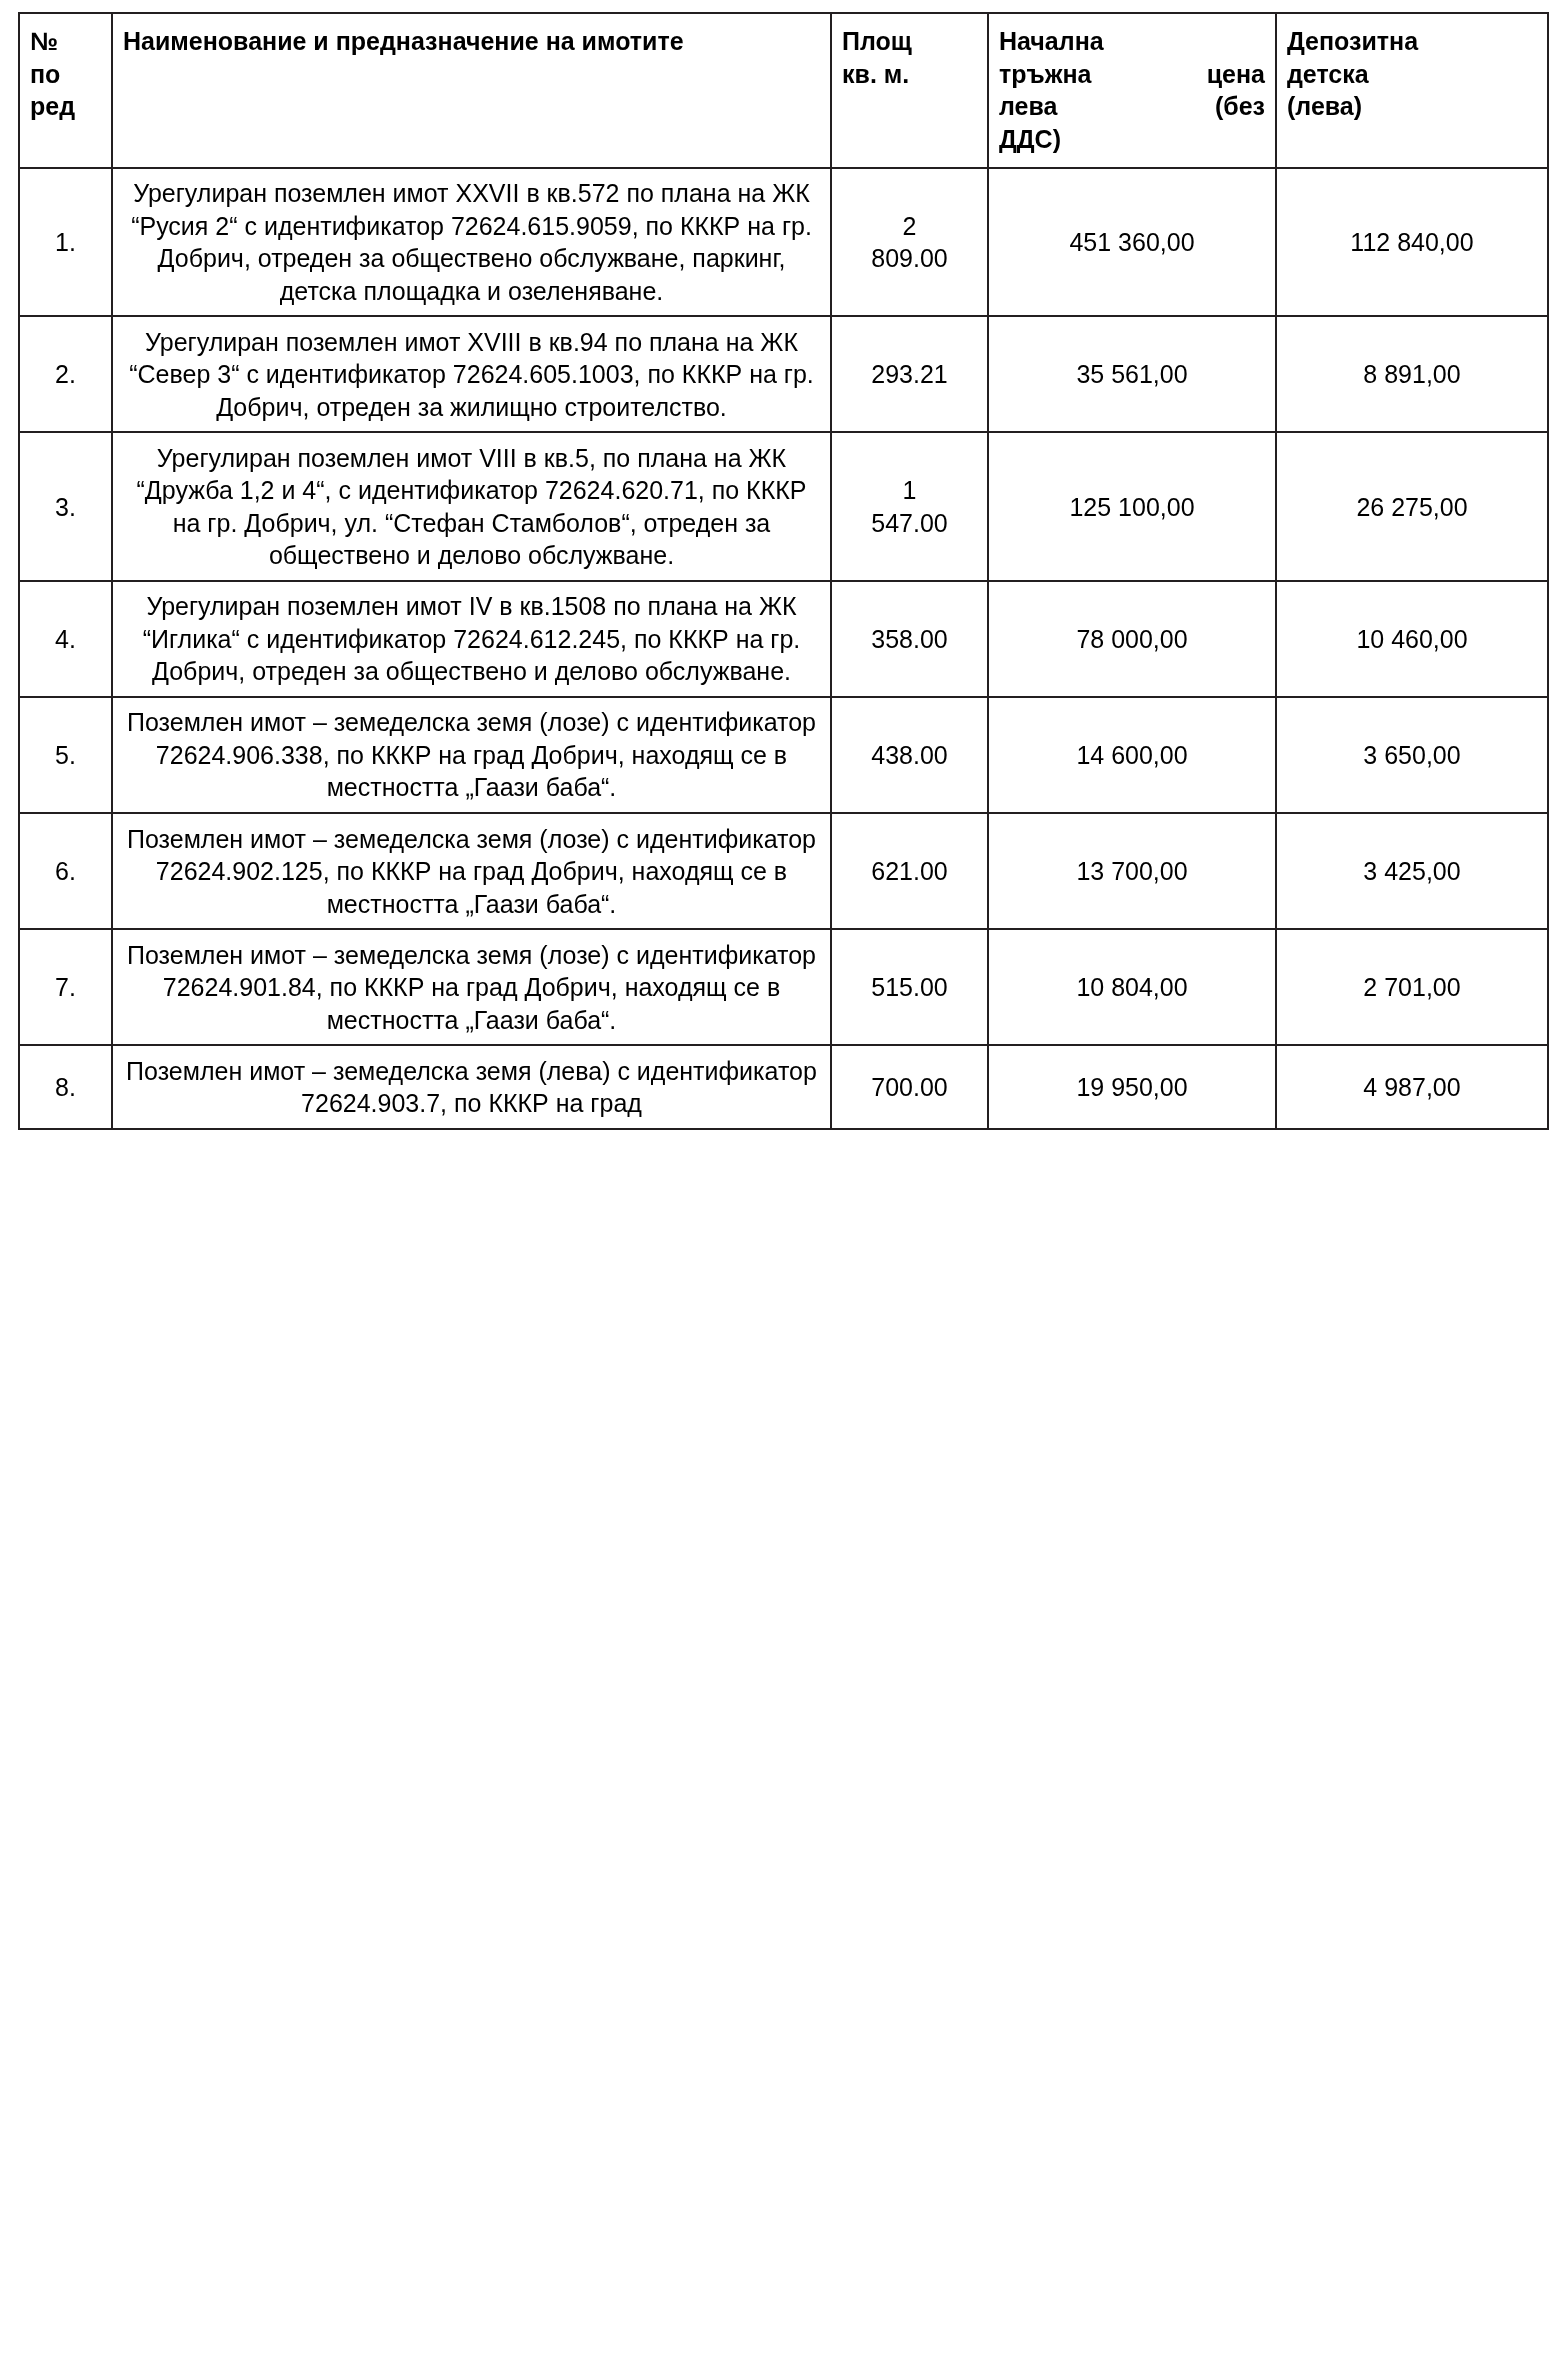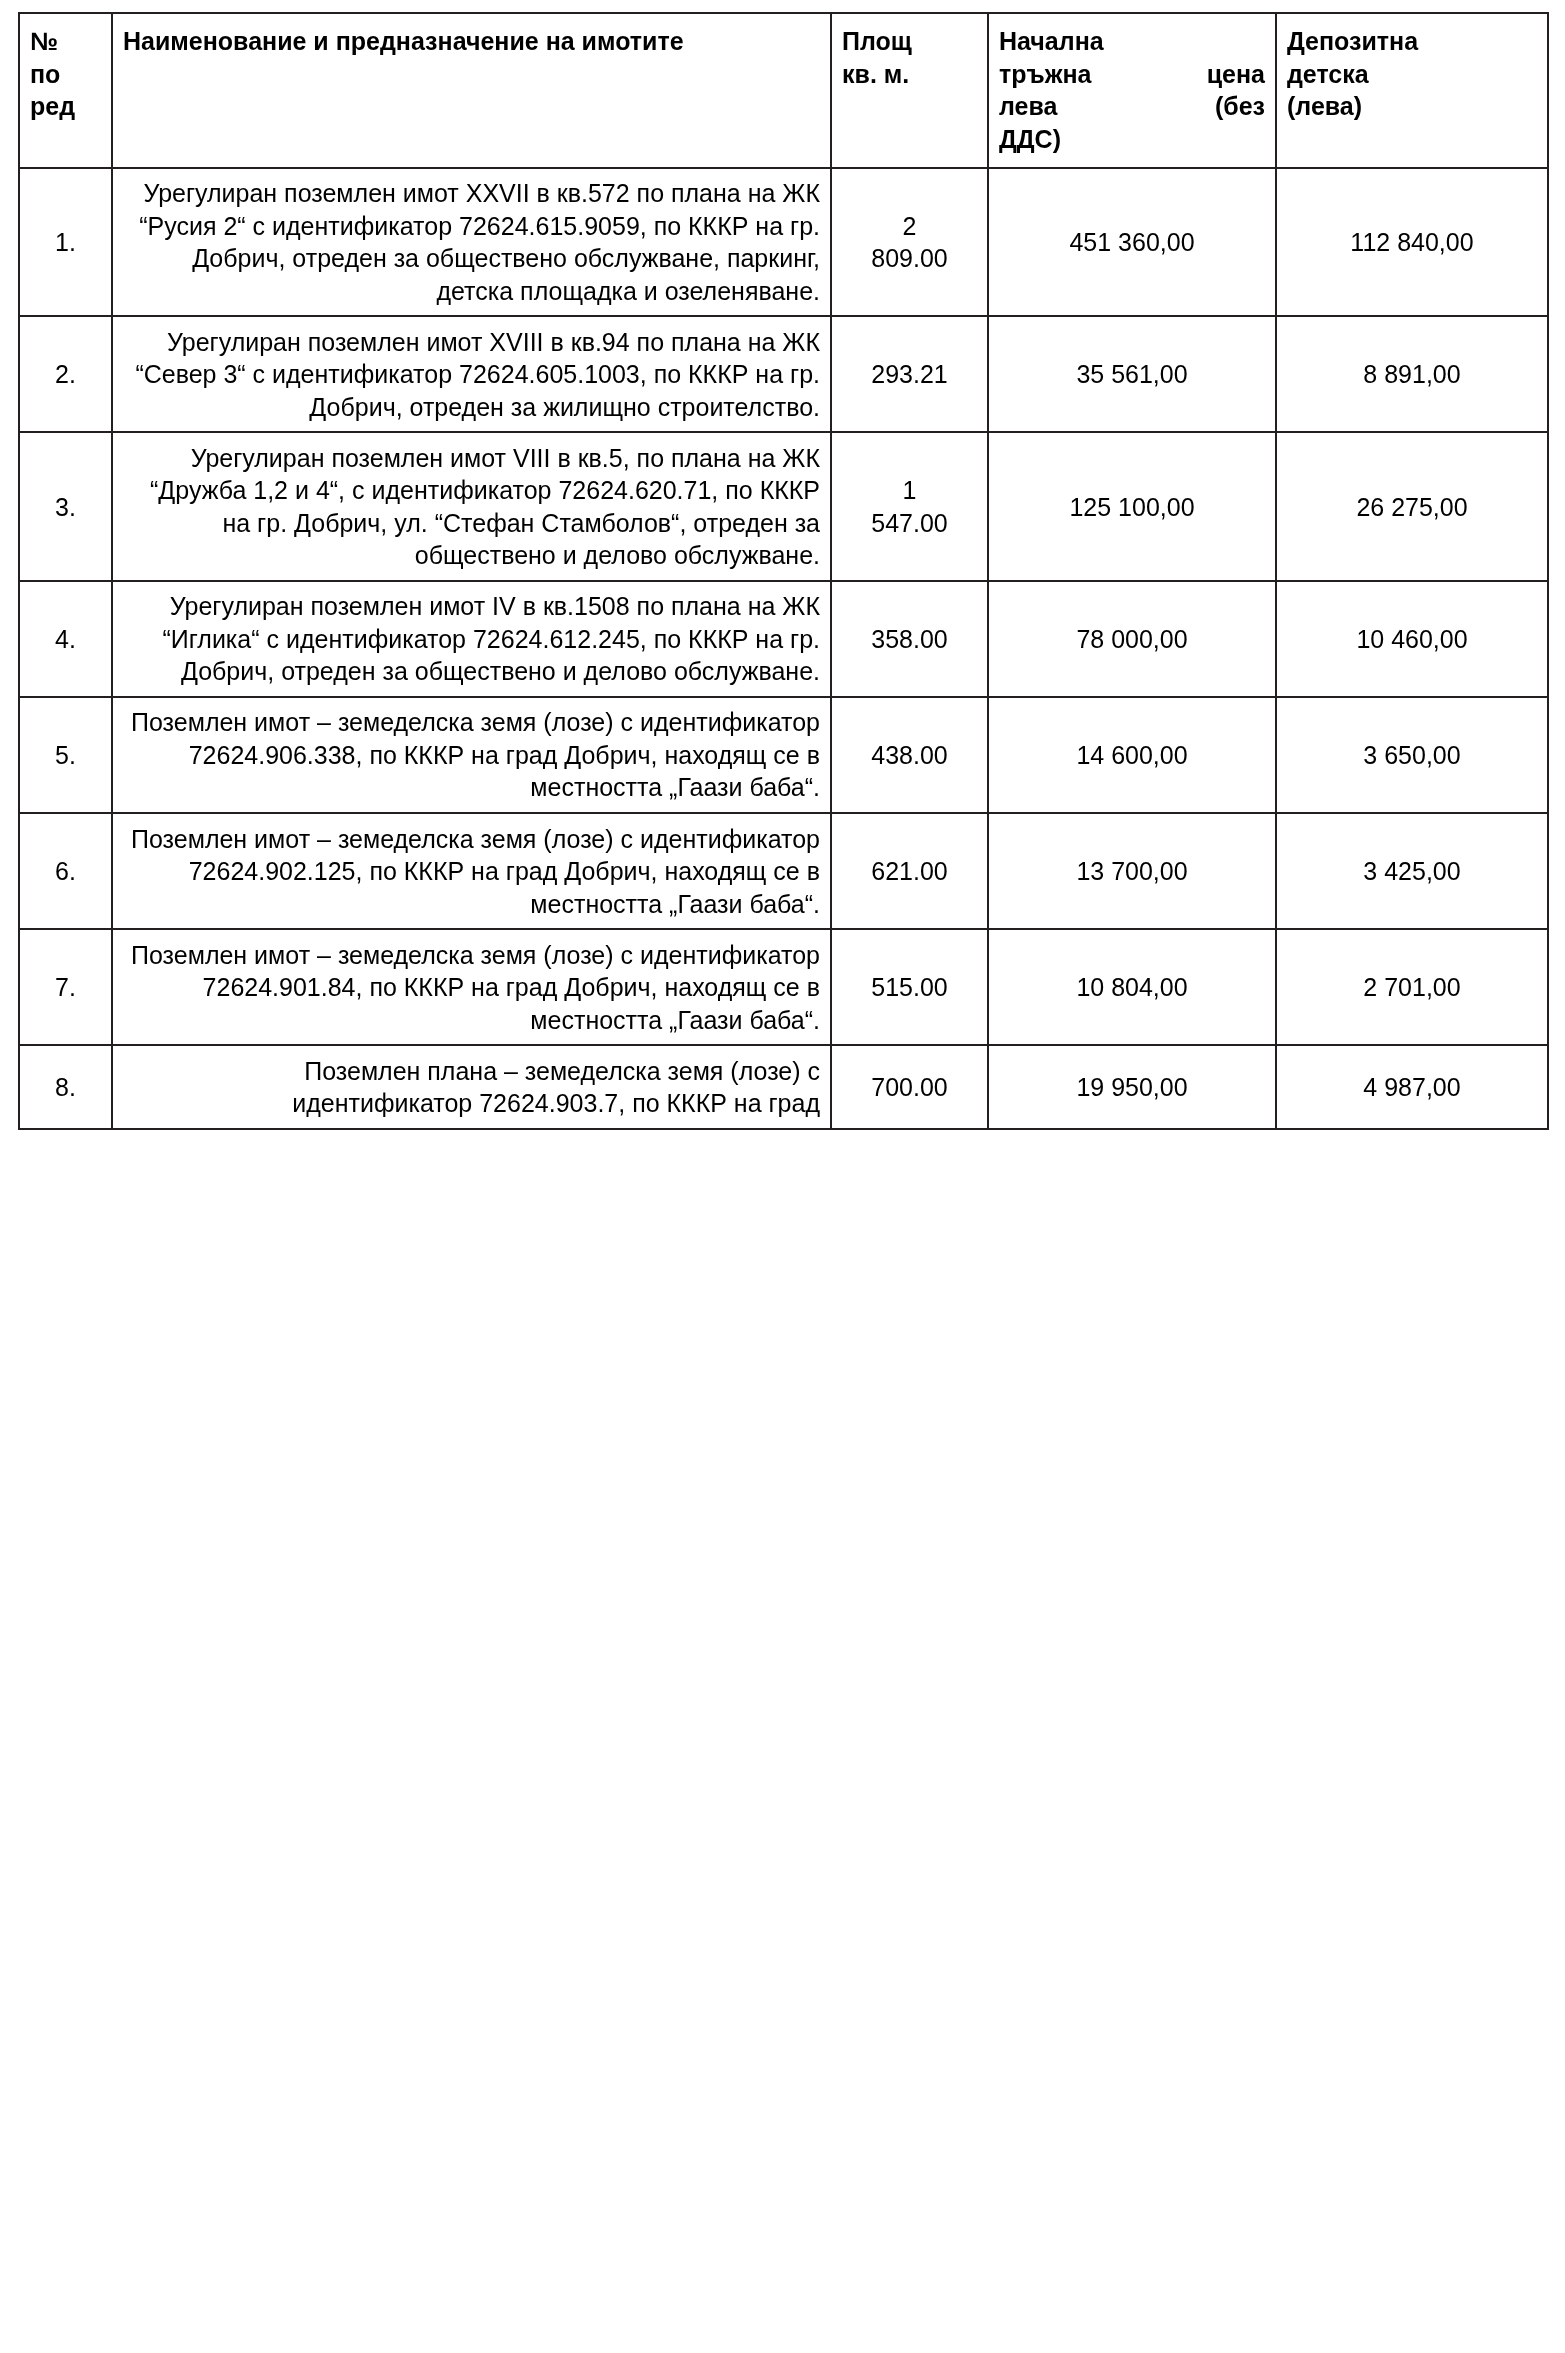"Урегулиран поземлен имот XXVII в" td.cell-name { text-align: right -> center }
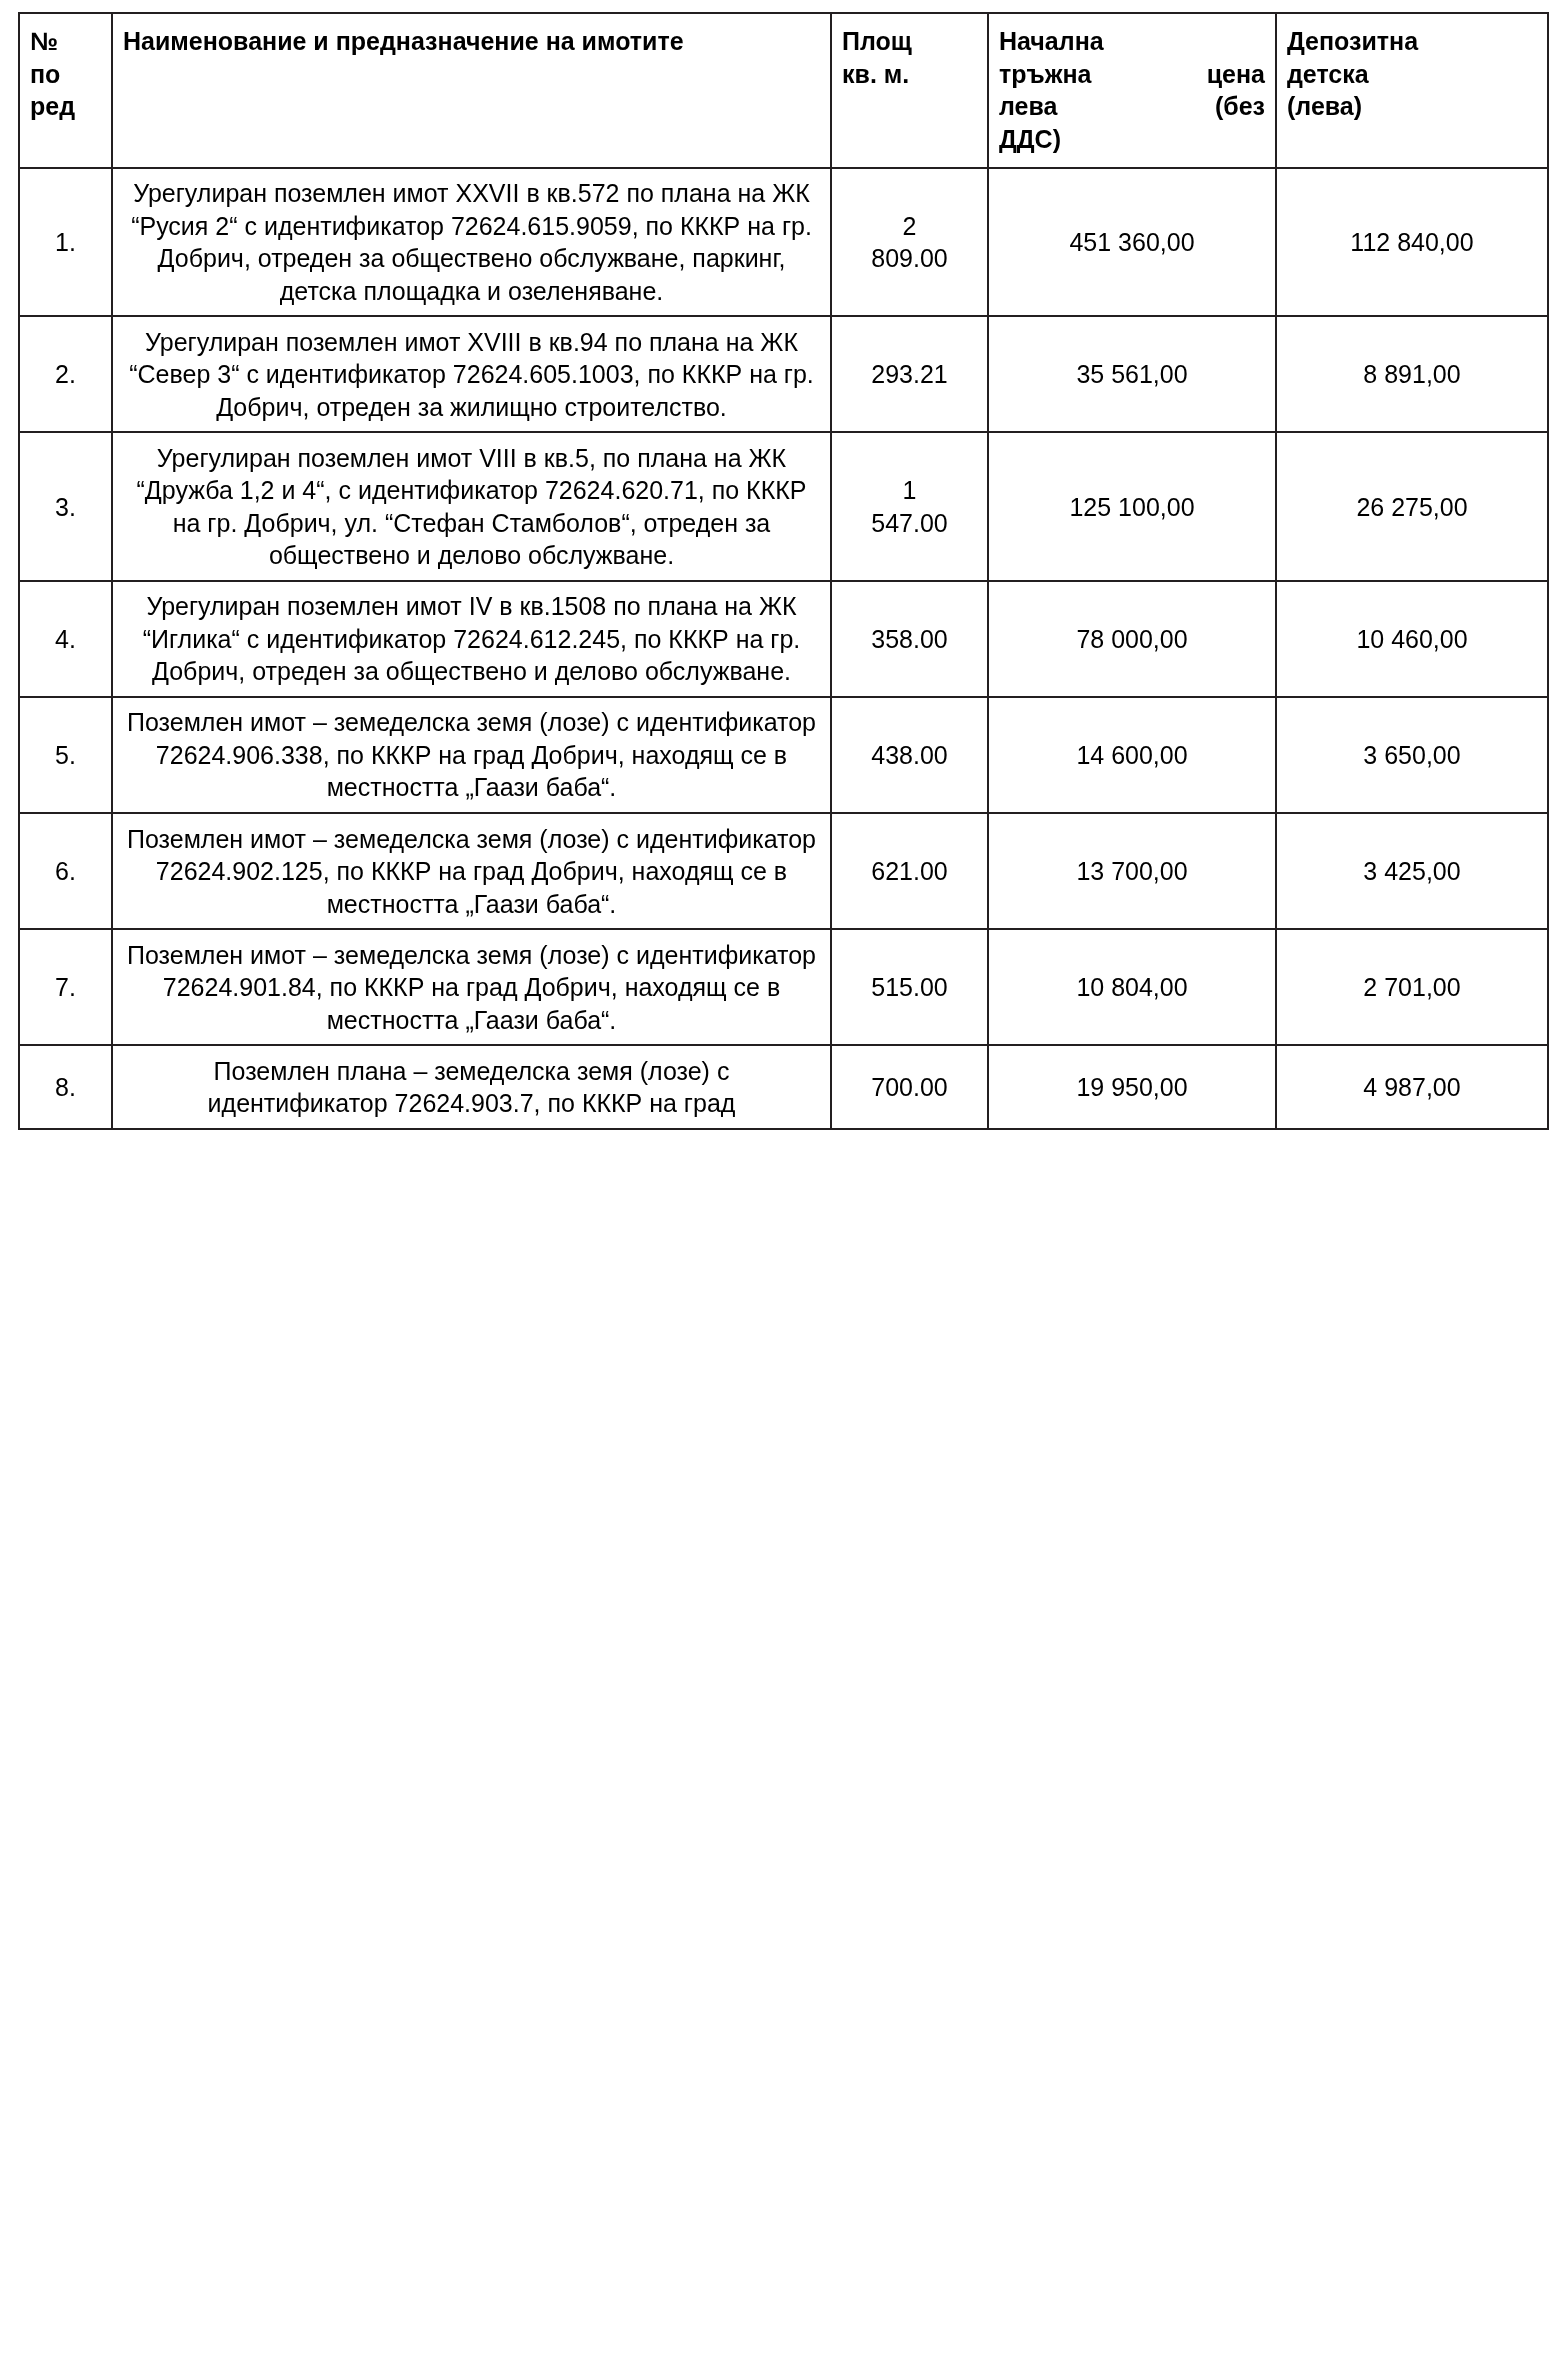"Поземлен плана – земеделска земя" td.cell-name { text: плана – земеделска земя (лозе -> имот – земеделска земя (лева }
